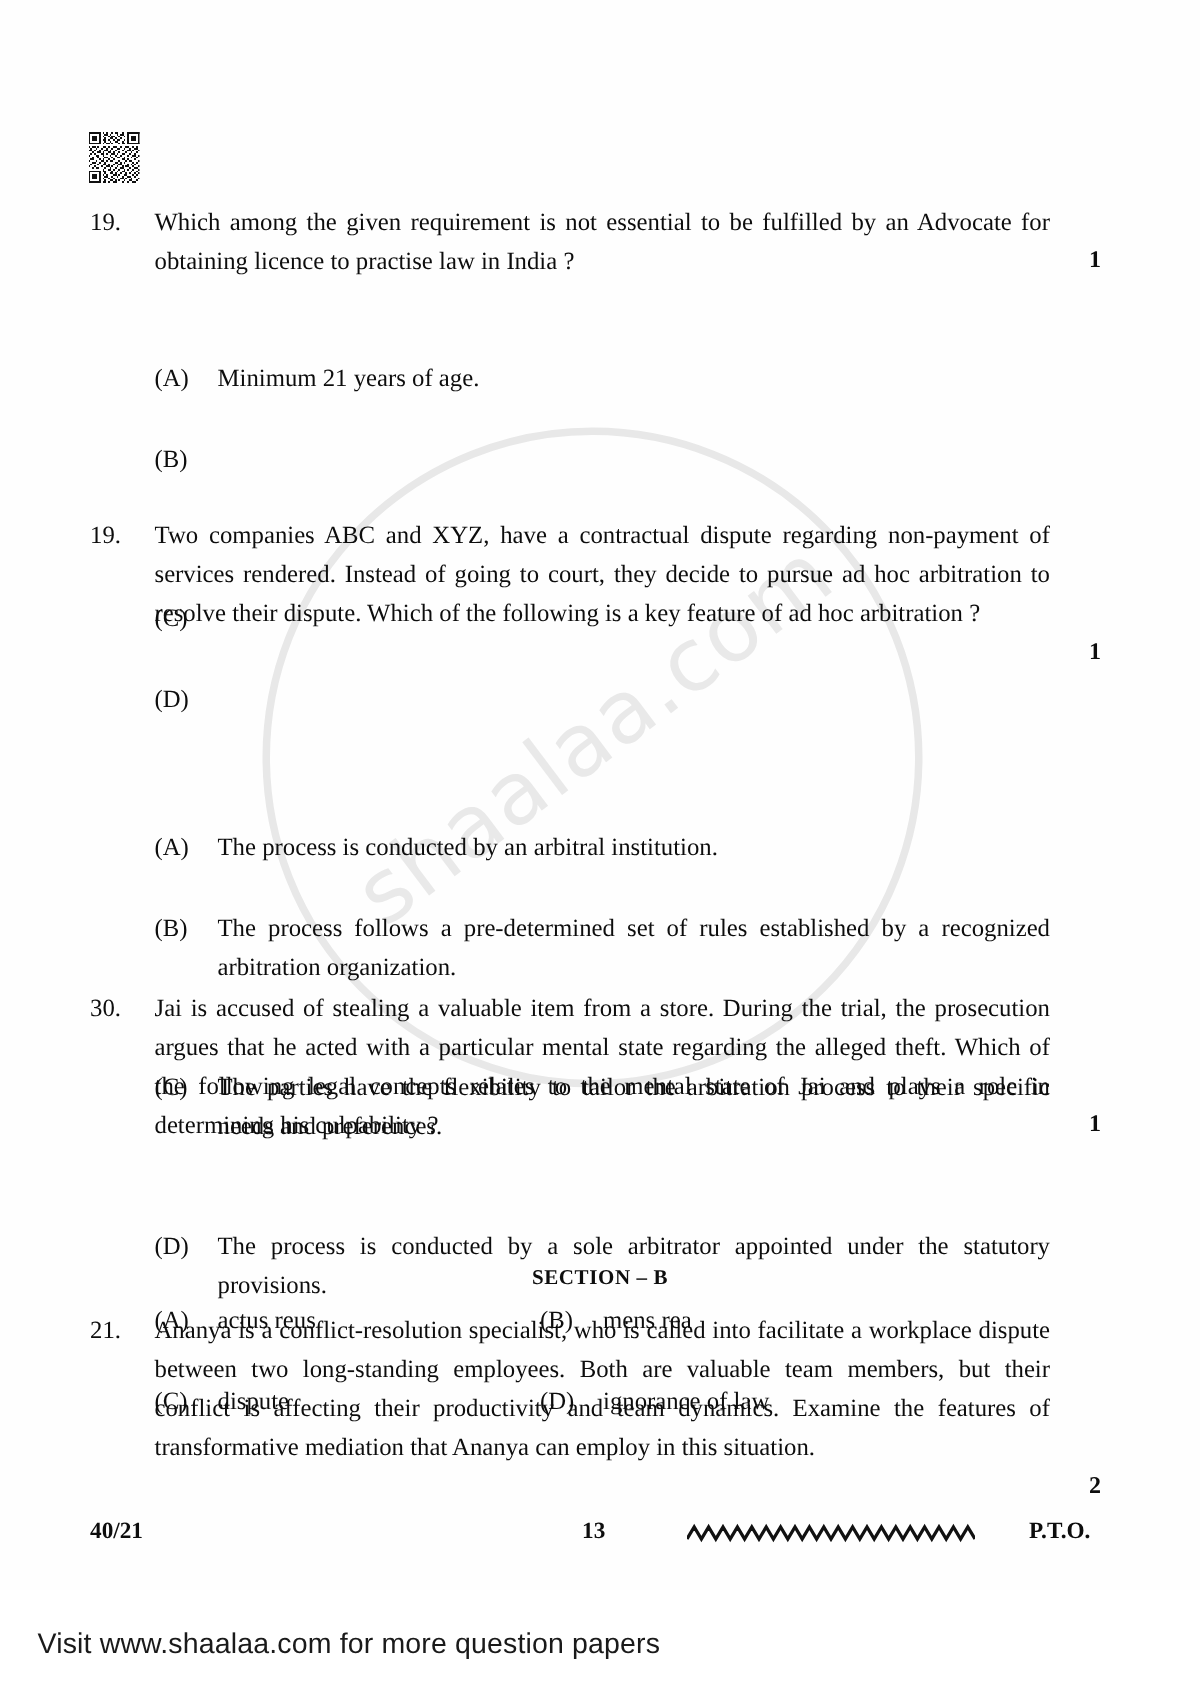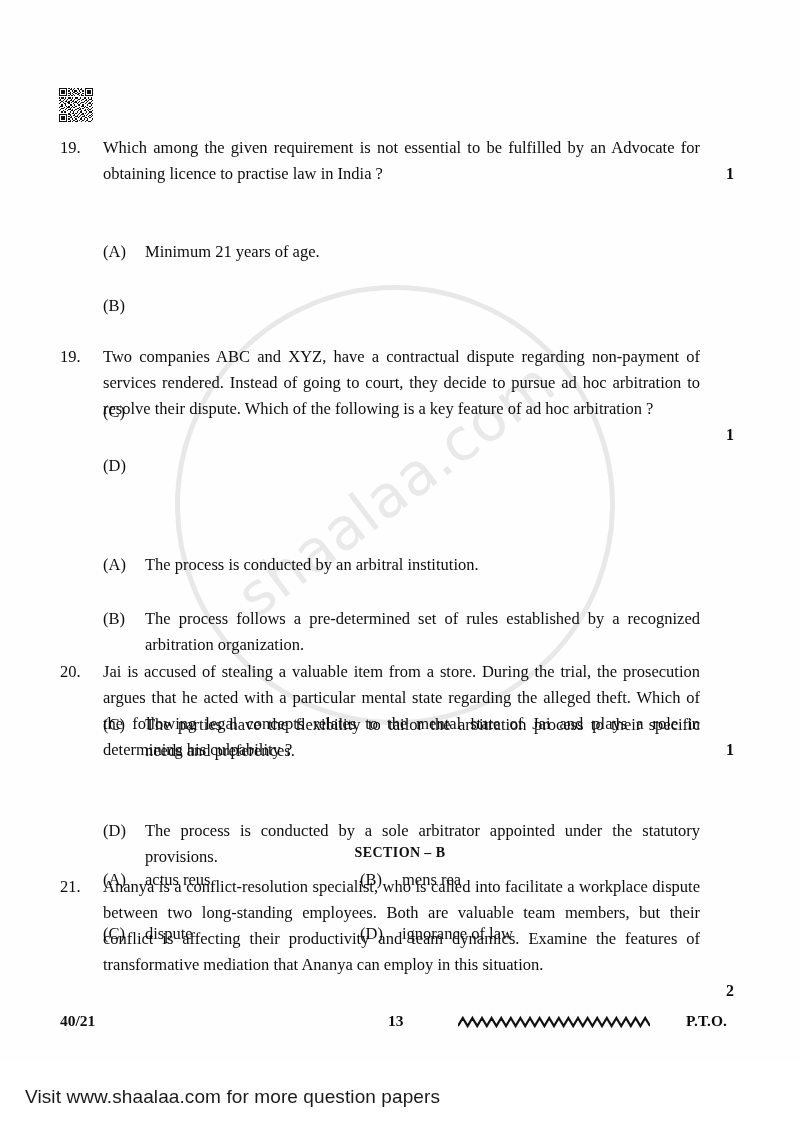"20." div.q-num { text: 20 -> 30 }
